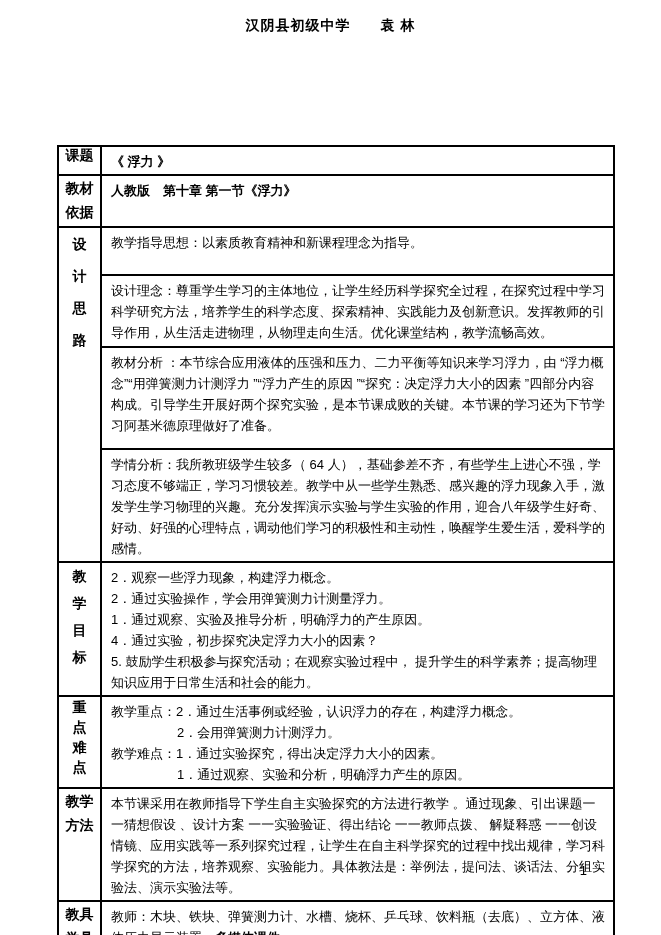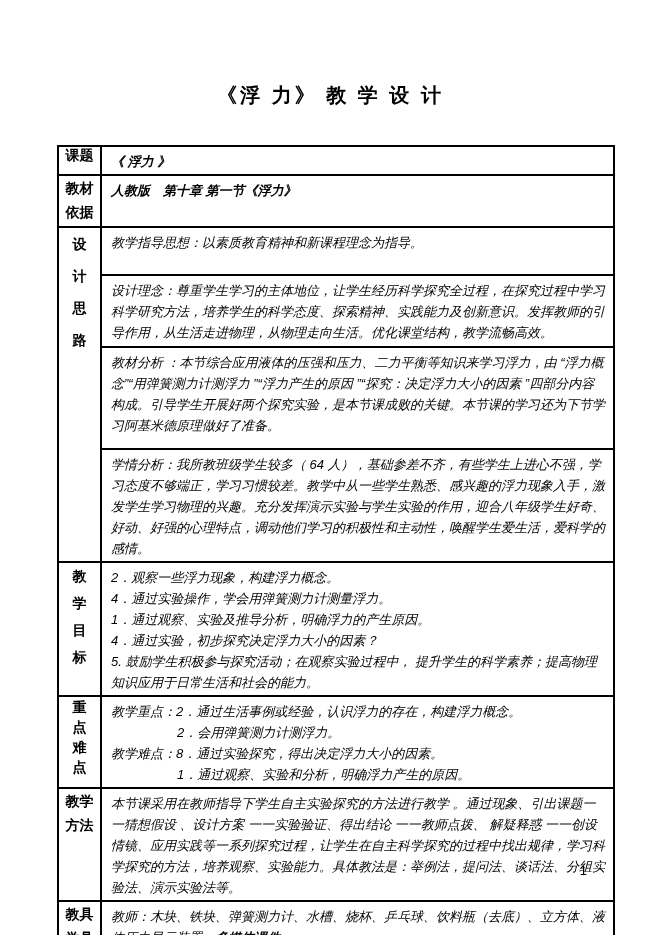"汉阴县初级中学 袁 林" div.doc-subtitle { html: none -> <div>汉阴县初级中学 袁 林</div> }
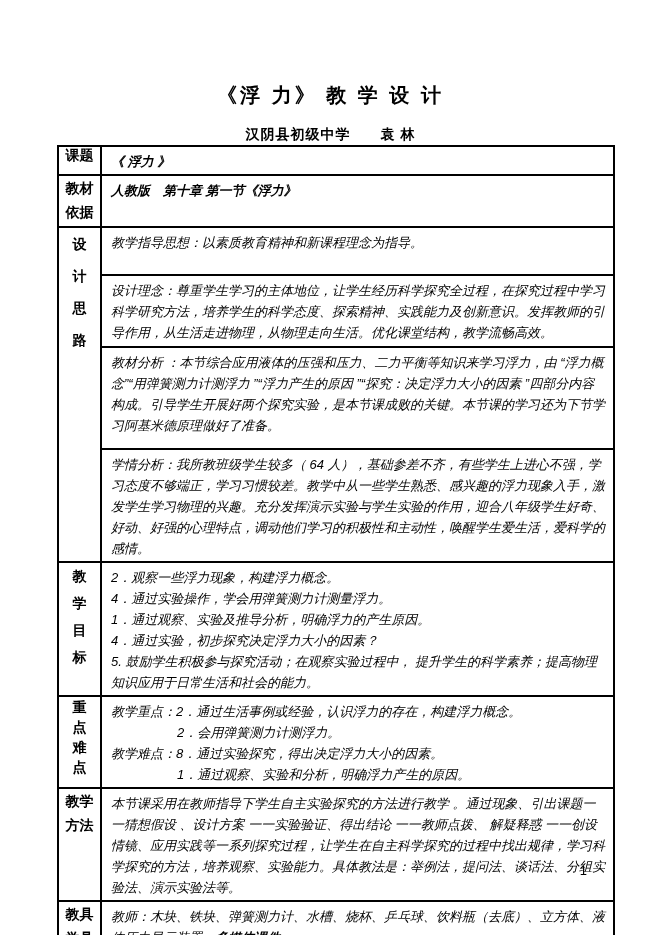"《浮 力》 教 学 设" h1.doc-title { html: <h1>《浮 力》 教 学 设 计</h1> -> none }
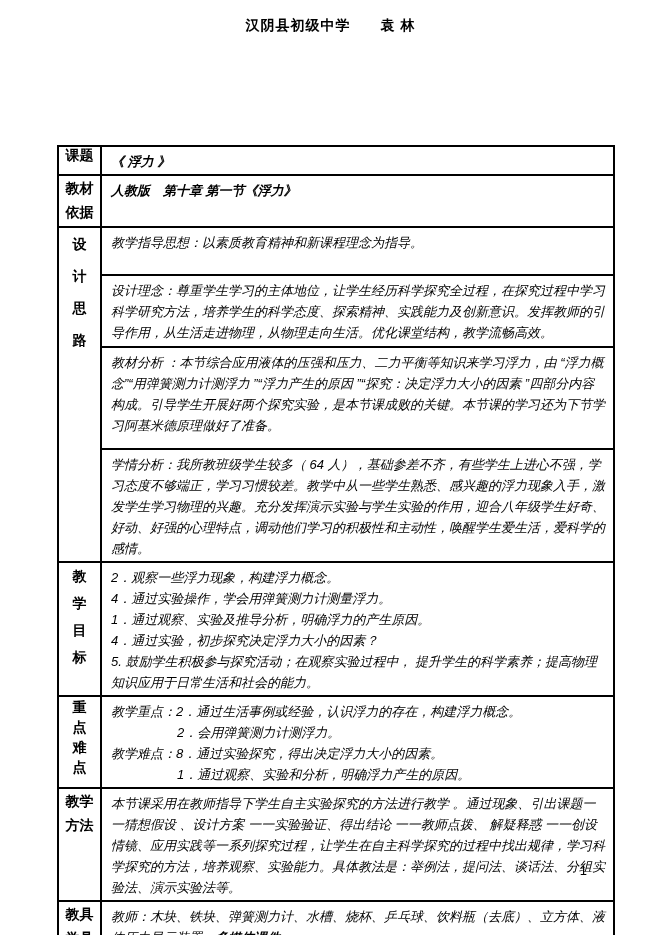"《 浮力 》" td.content { font-style: italic -> none }
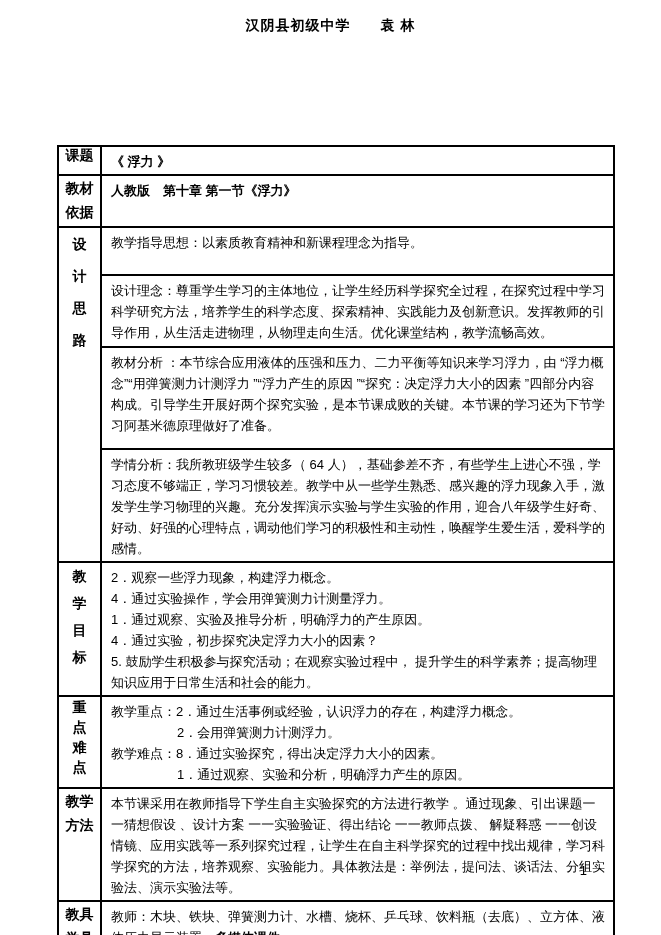"4．通过实验操作，学会用弹簧测力计测量浮力。" div.goal-item { text: 4 -> 2 }
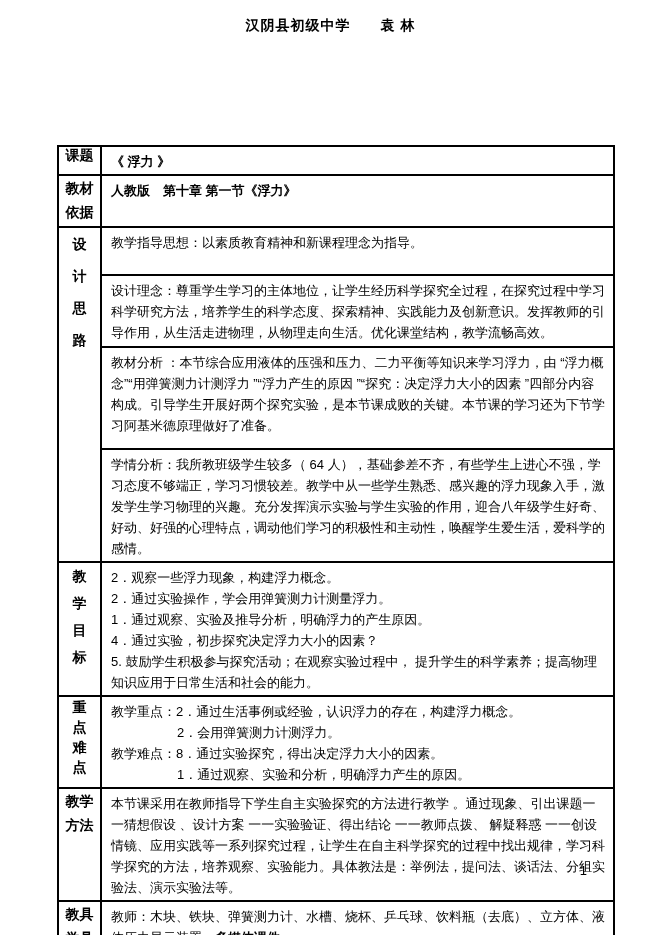"教学难点：8．通过实验探究，得出决定浮力大小的因素。" div { text: 8 -> 1 }
